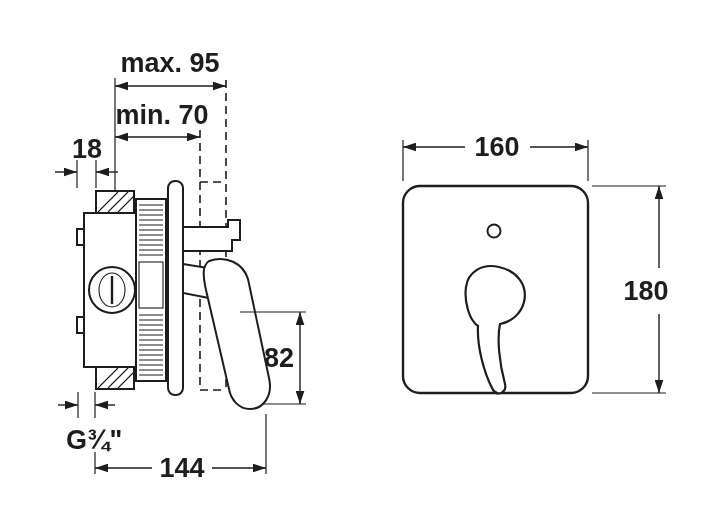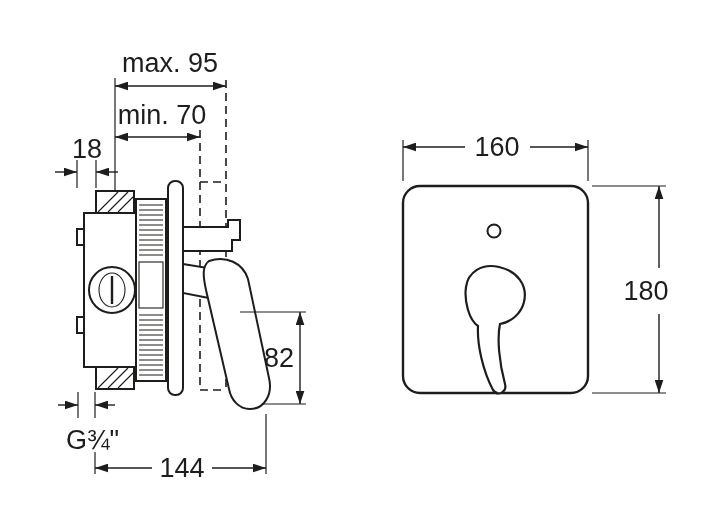"max. 95" .stage { font-weight: none -> bold }
